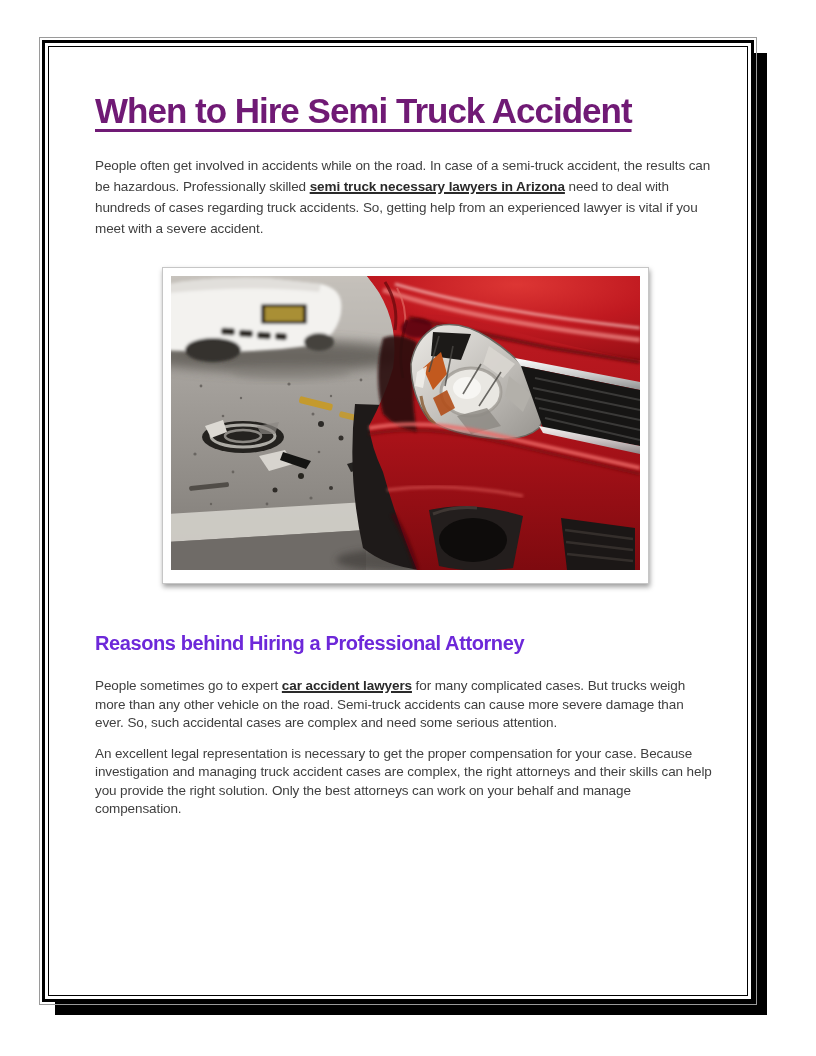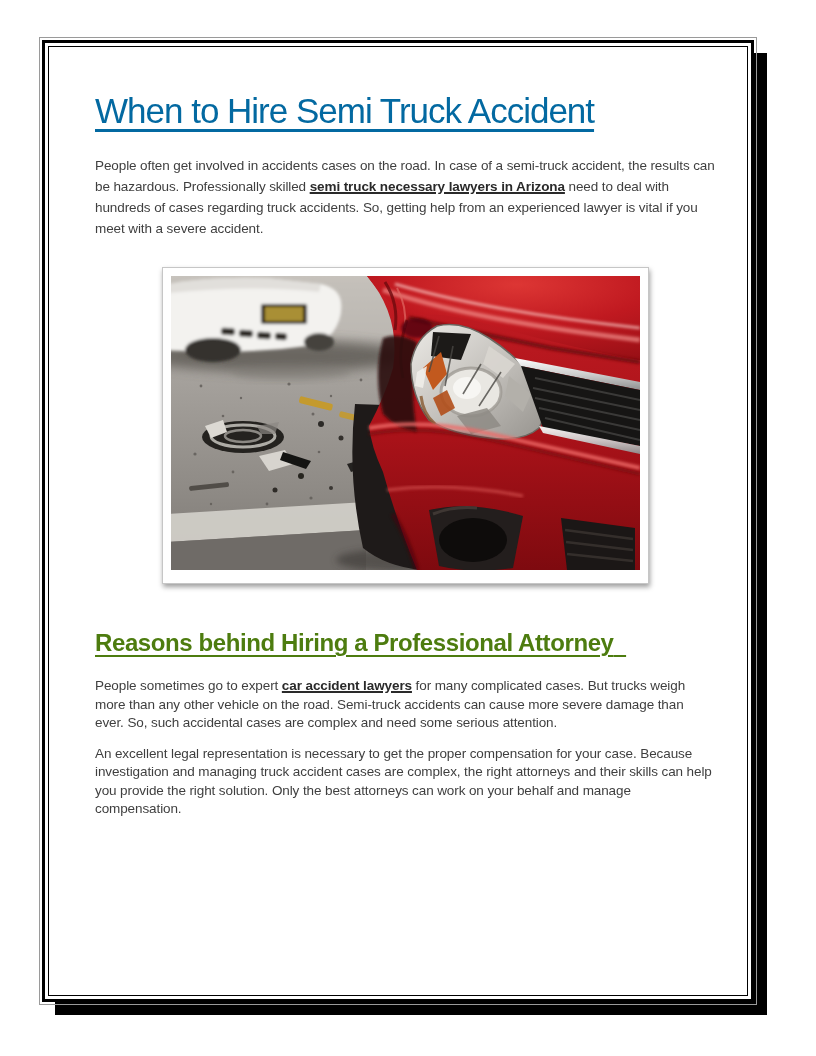"When to Hire Semi Truck" h1.article-title { color: #0369a1 -> #701a75; font-weight: normal -> bold }
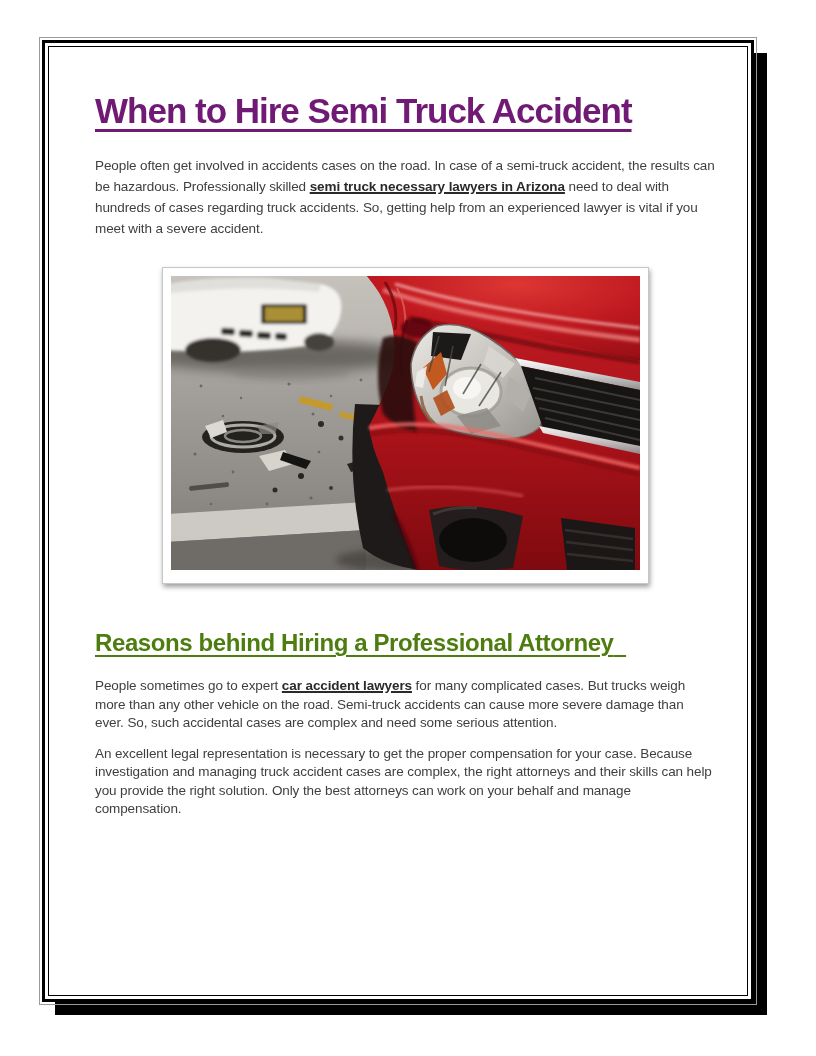"People often get involved in" span { text: cases -> while }
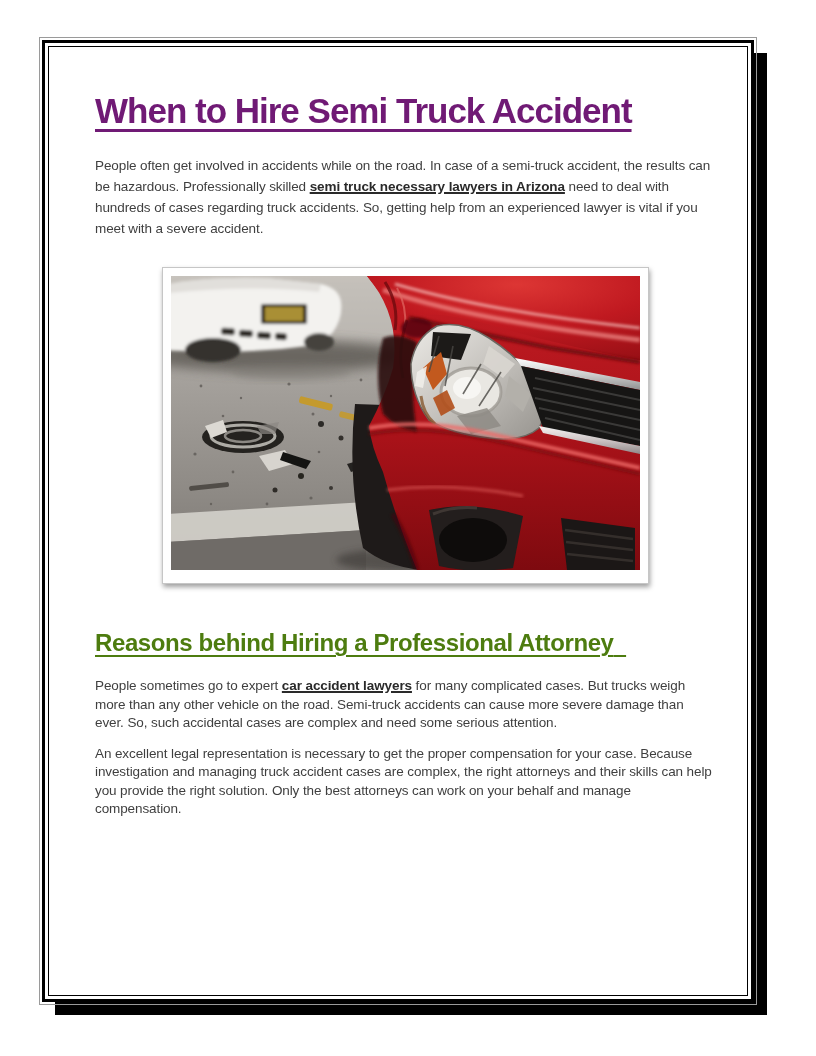"Reasons behind Hiring a Professional" h2.section-heading { color: #4d7c0f -> #6d28d9; font-size: 24px -> 20px; text-decoration: underline -> none }
